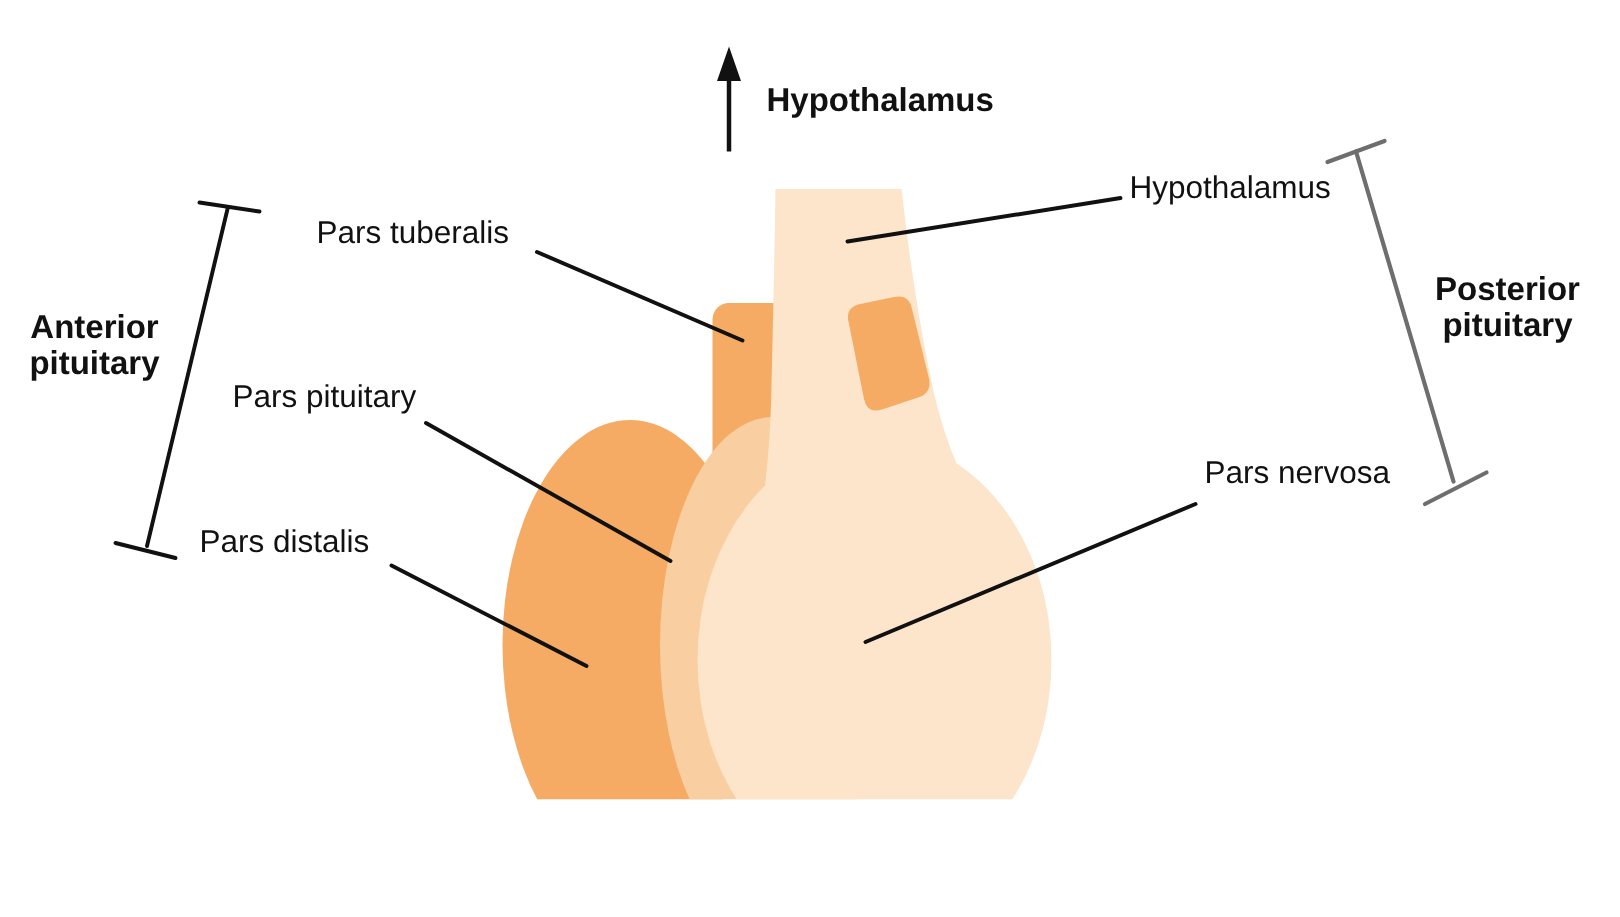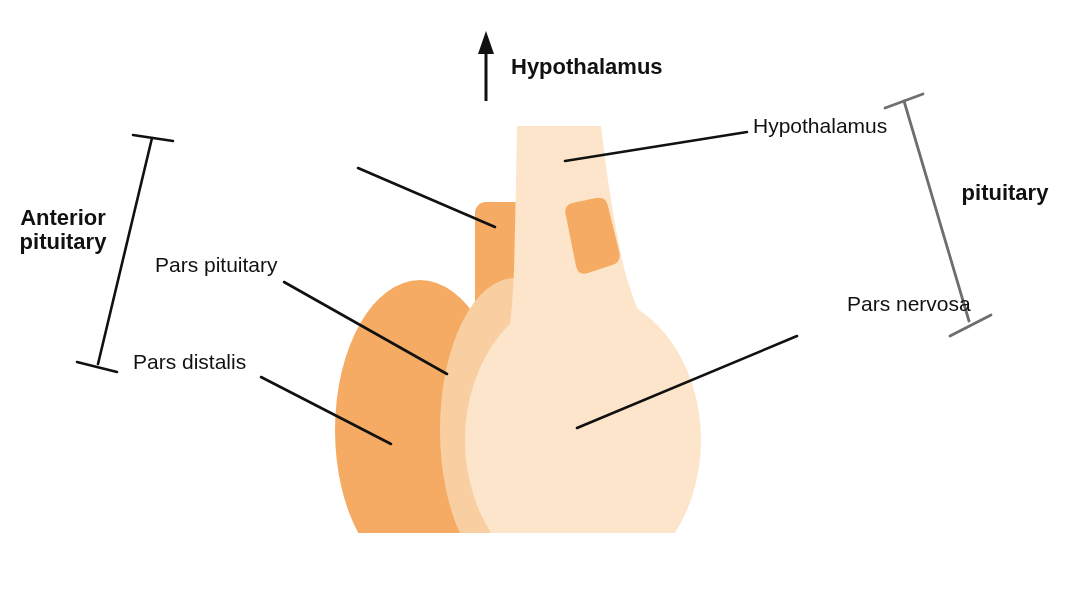"Pars tuberalis" div.label { html: none -> <div>Pars tuberalis</div> }
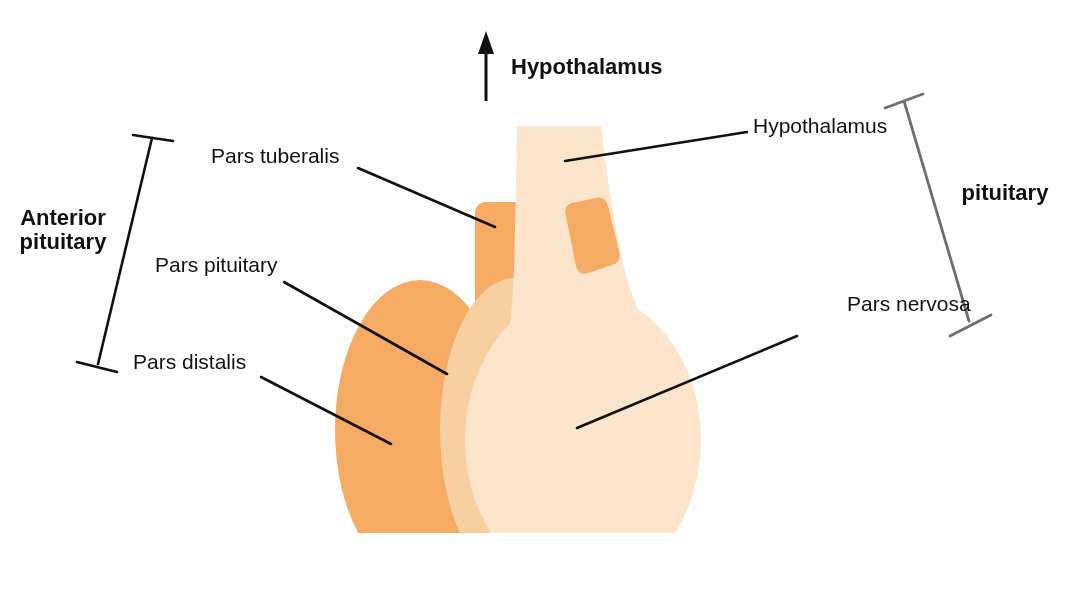"Posterior" div { html: none -> <div>Posterior</div> }
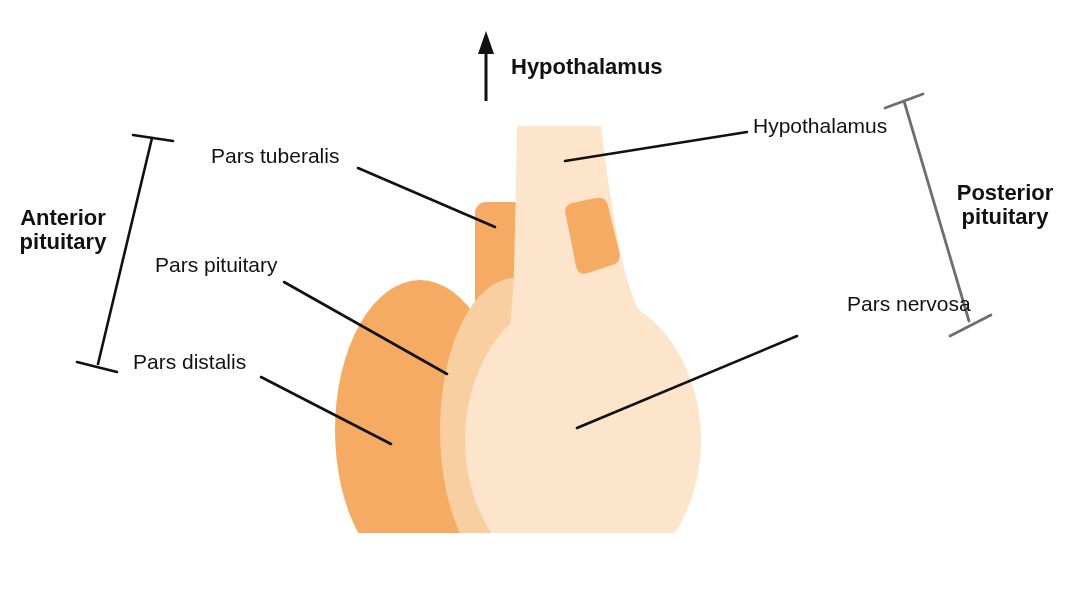"Pars nervosa" div.label { margin-left: 44px -> none; top: 292px -> 304px }
